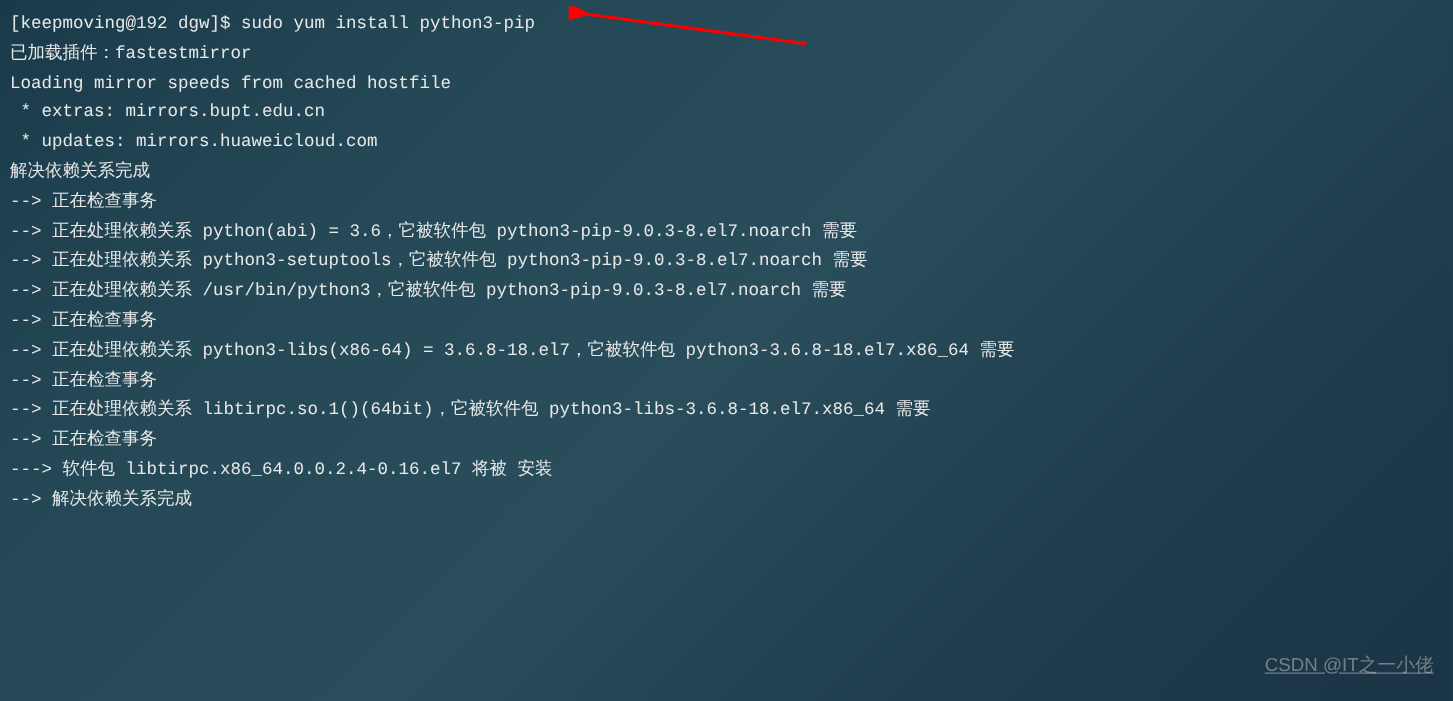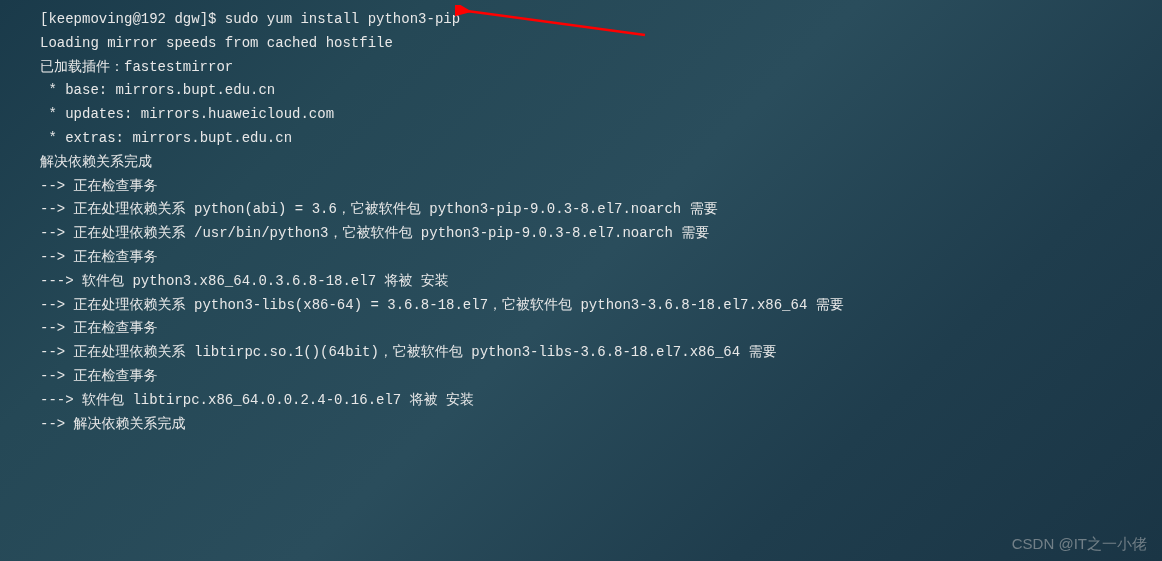"[keepmoving@192 dgw]$ sudo yum install" .terminal-line { margin-left: 32px -> none }
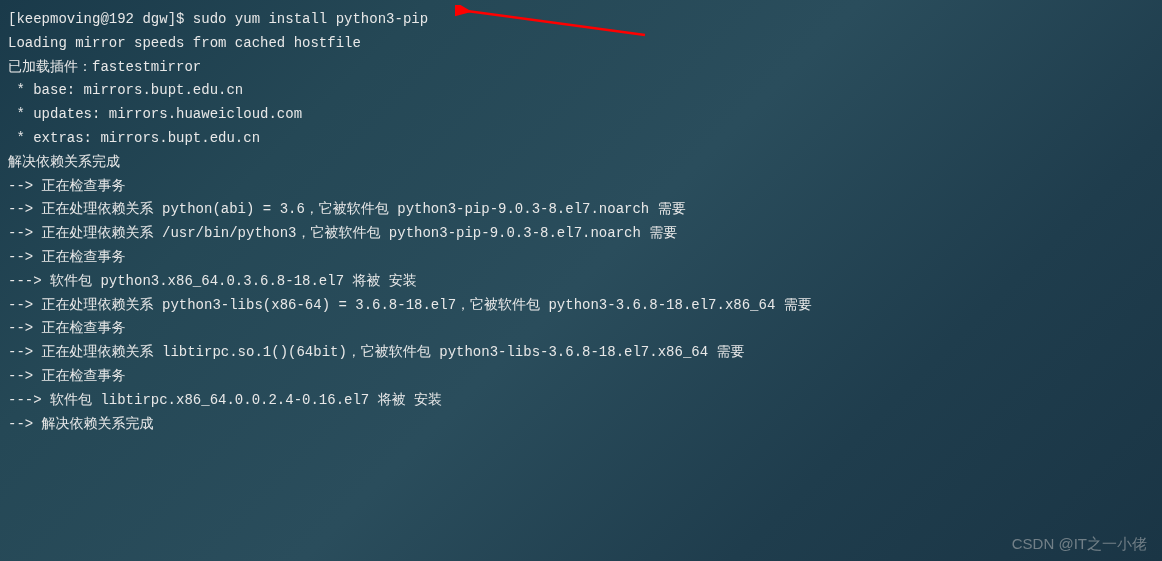"Loading mirror speeds from cached" div.terminal-line { order: before "已加载插件：fastestmirror" -> after "已加载插件：fastestmirror" }
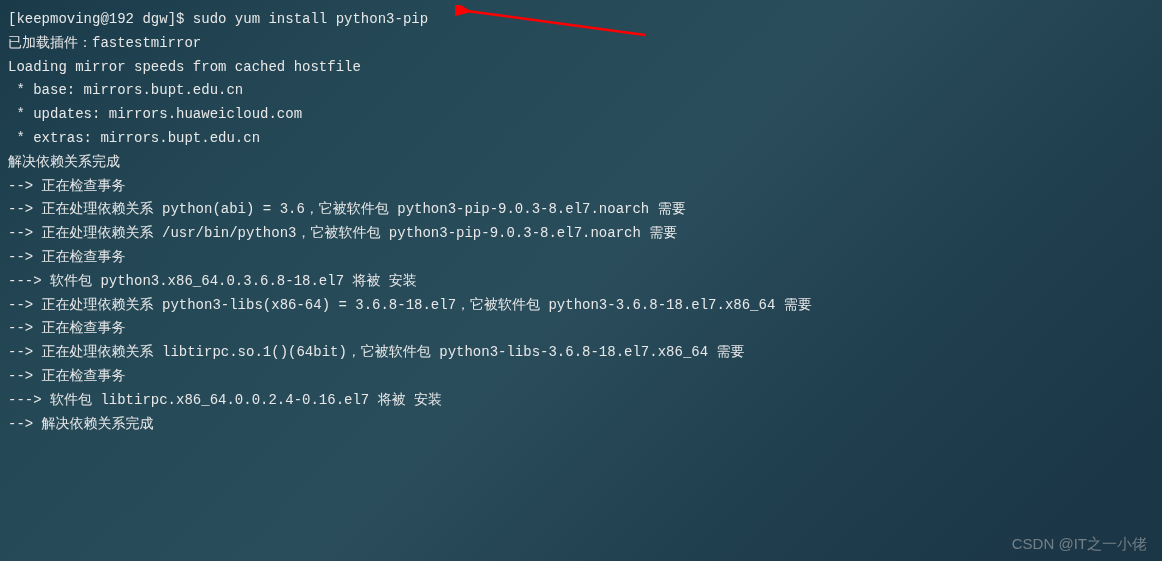"* base: mirrors.bupt.edu.cn" div.terminal-line { html: <div> * base: mirrors.bupt.edu.cn</div> -> none }
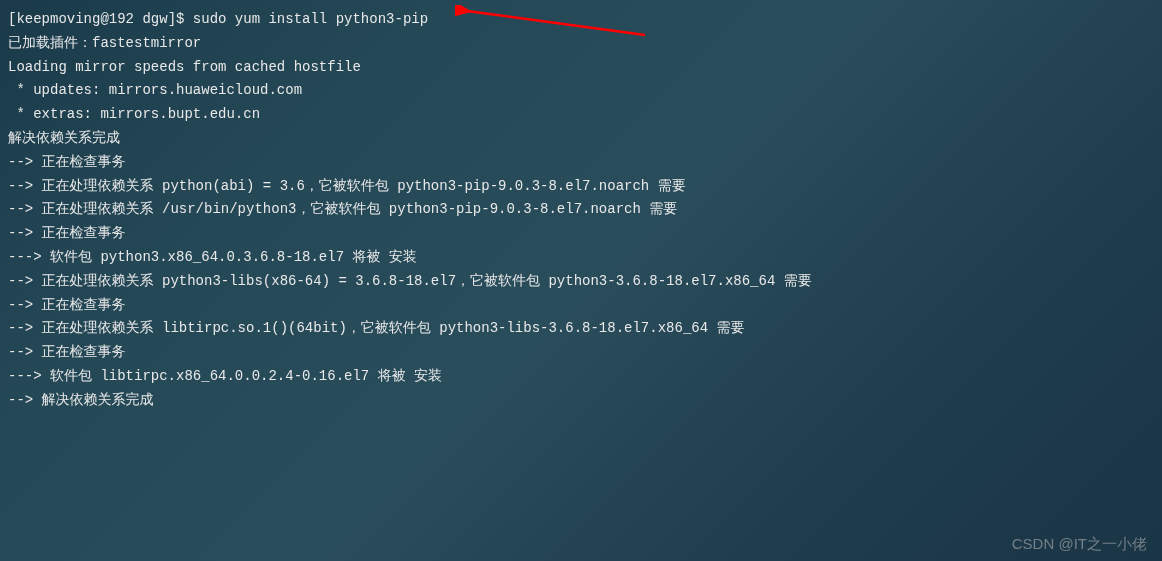"* updates: mirrors.huaweicloud.com" div.terminal-line { order: before "* extras: mirrors.bupt.edu.cn" -> after "* extras: mirrors.bupt.edu.cn" }
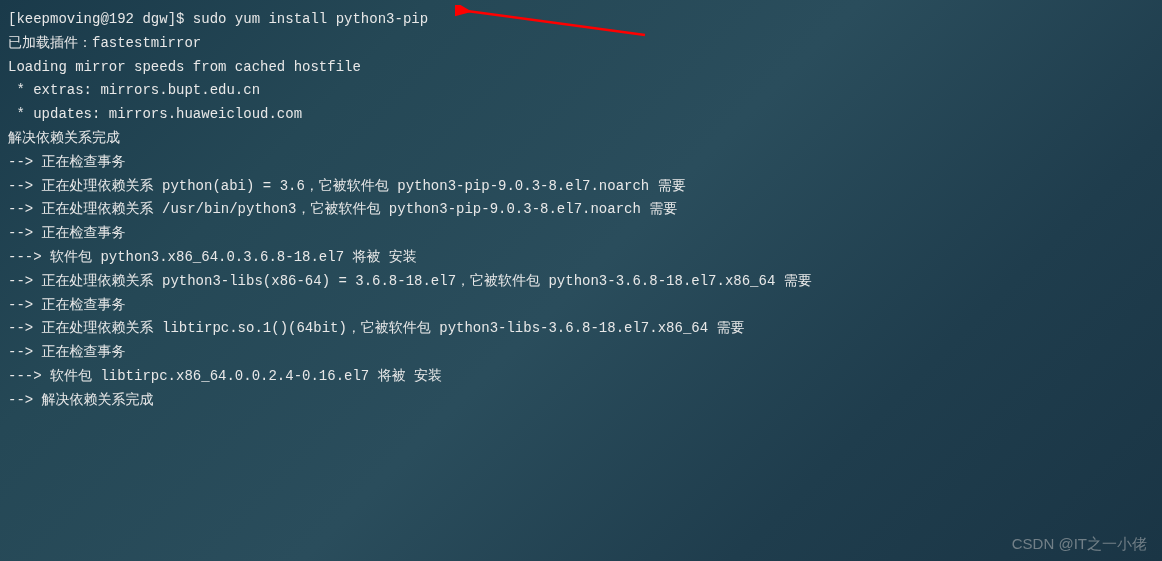"--> 正在处理依赖关系 python3-setuptools，它被软件包" div.terminal-line { html: none -> <div>--&gt; 正在处理依赖关系 python3-setuptools，它被软件包 python3-pip-9.0.3-8.el7.noarch 需要</div> }
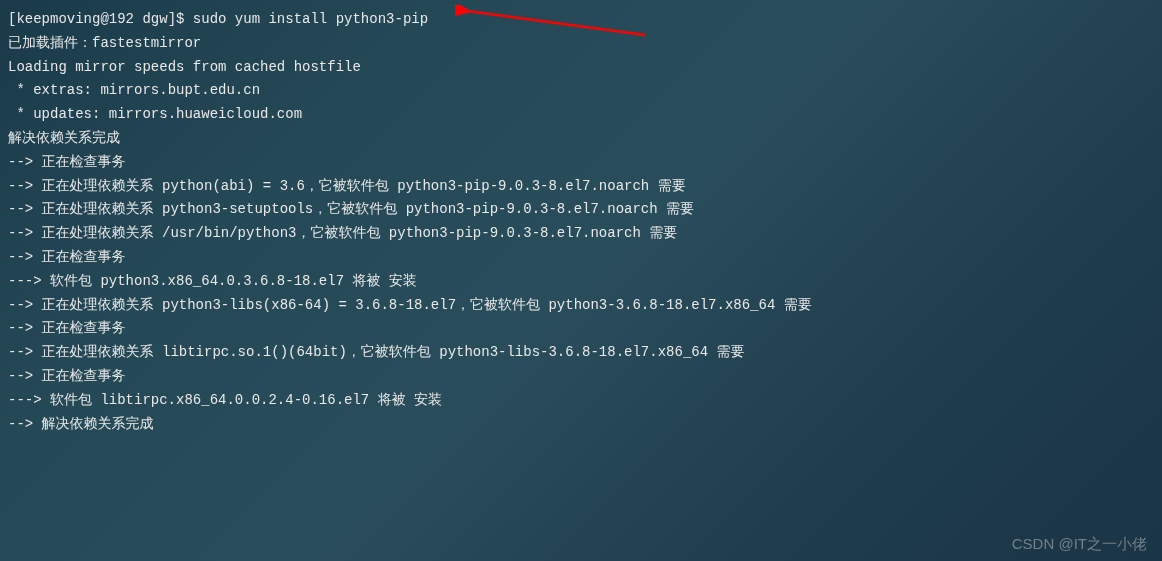"---> 软件包 python3.x86_64.0.3.6.8-18.el7" div.terminal-line { html: <div>---&gt; 软件包 python3.x86_64.0.3.6.8-18.el7 将被 安装</div> -> none }
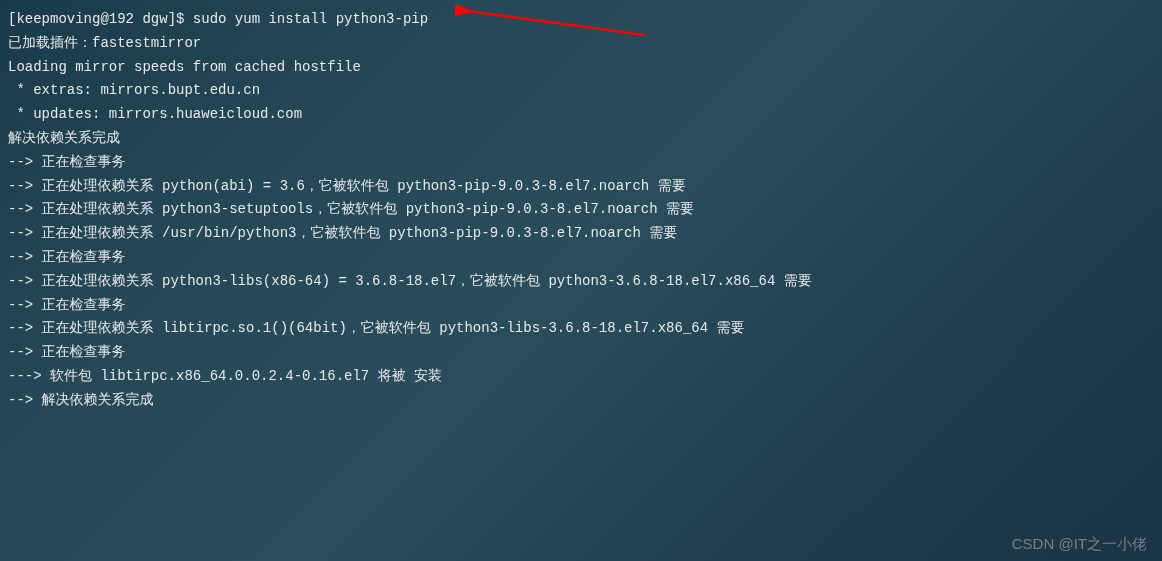"CSDN @IT之一小佬" .watermark { bottom: 5px -> 16px; text-decoration: none -> underline }
